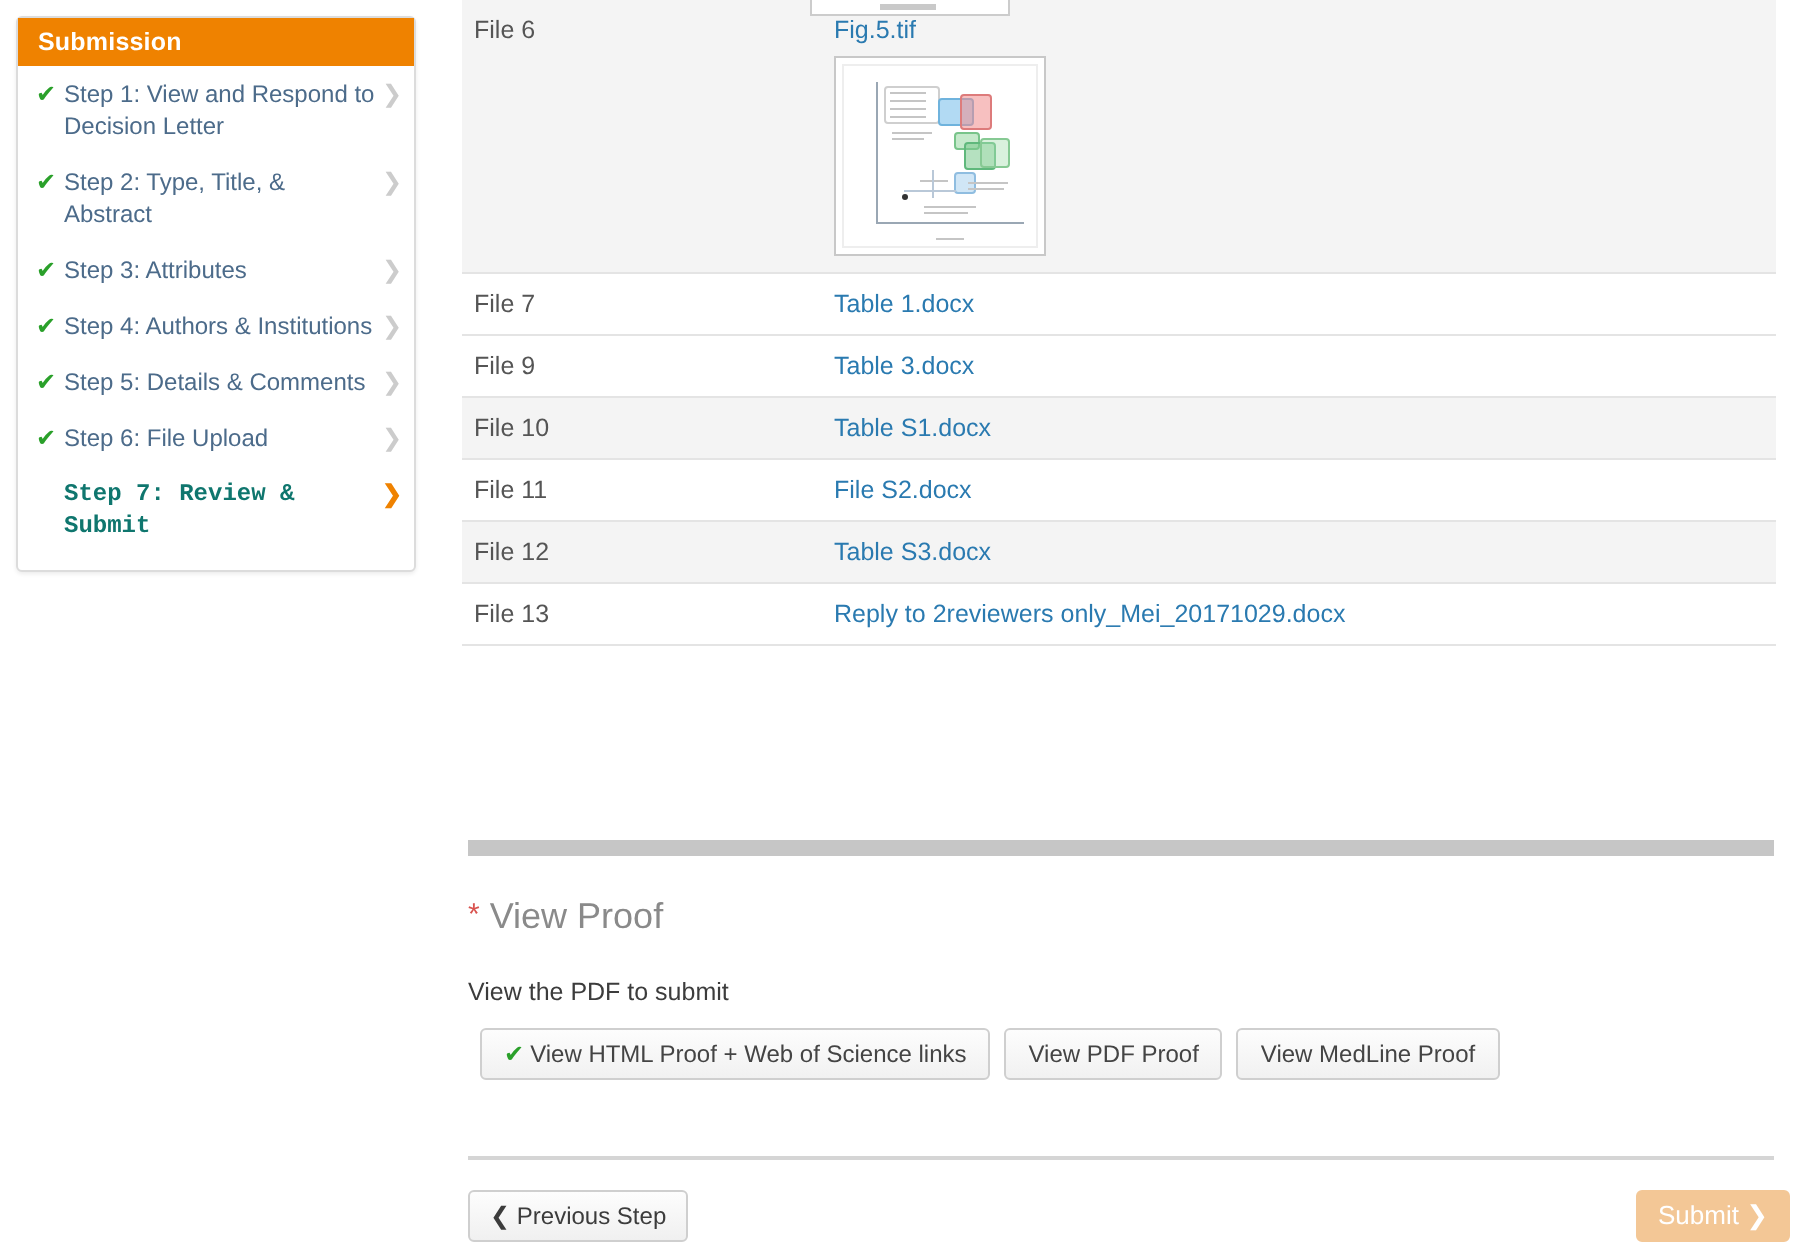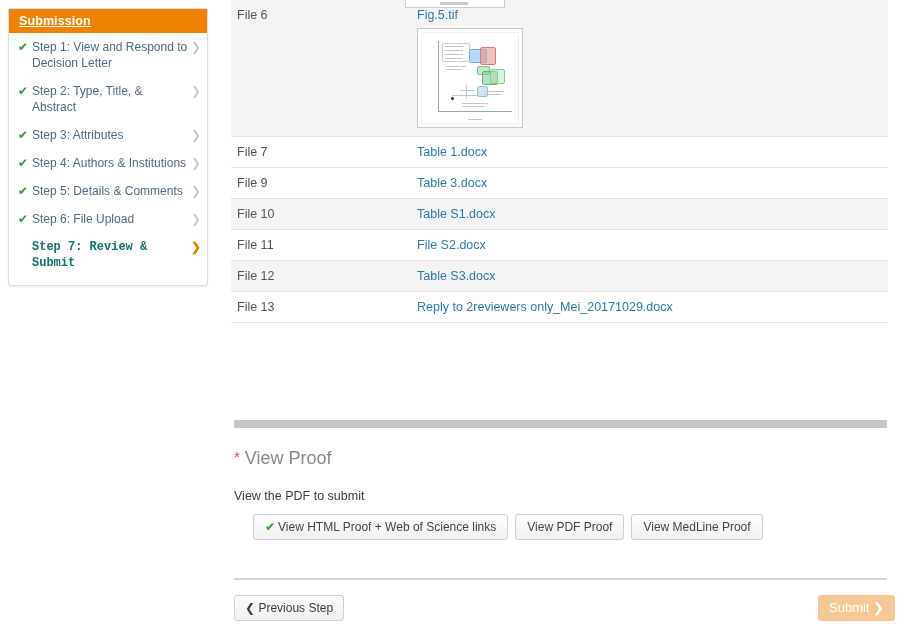"Submission" #sidebar-header { text-decoration: underline -> none }
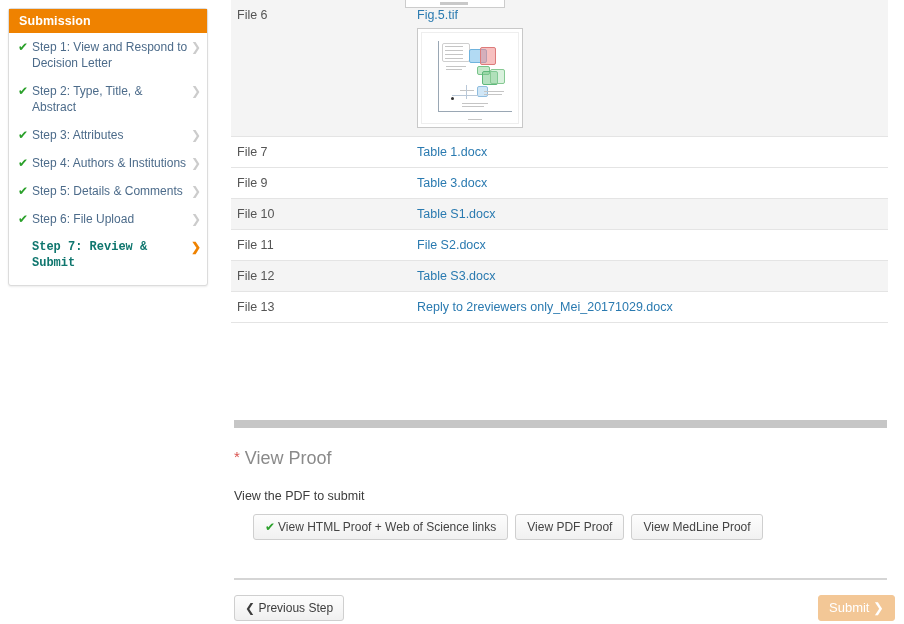"✔ View HTML Proof +" #proof-buttons { margin-left: 19px -> 6px }
